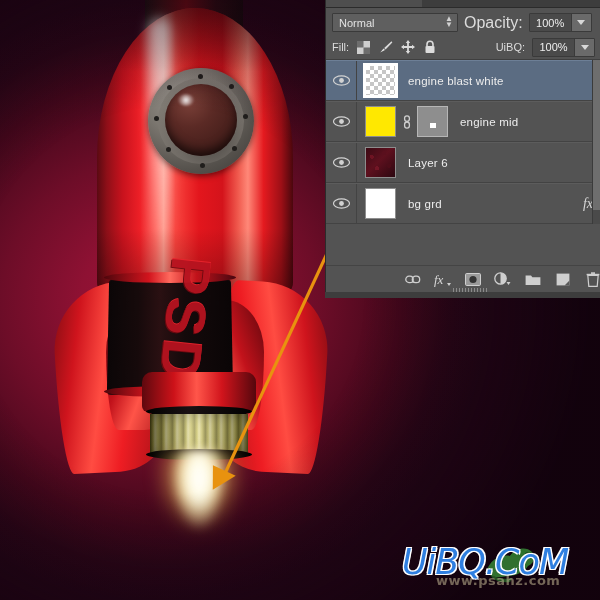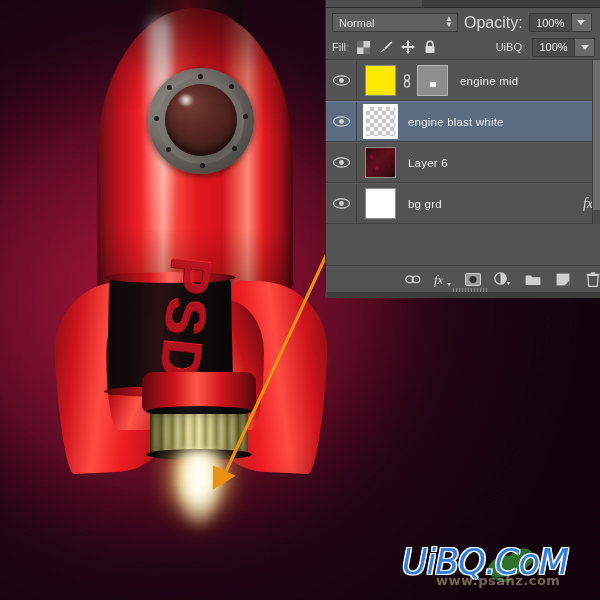"engine mid" div.layer { order: before "engine blast white" -> after "engine blast white" }
